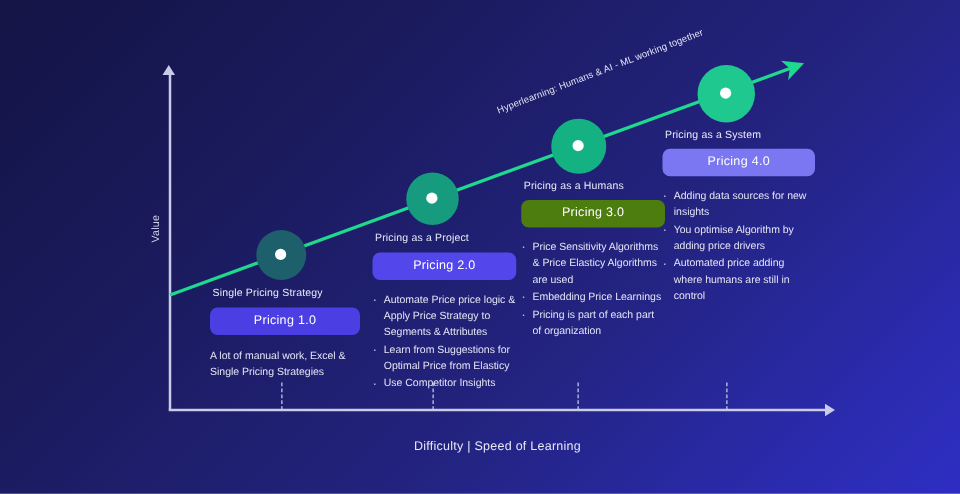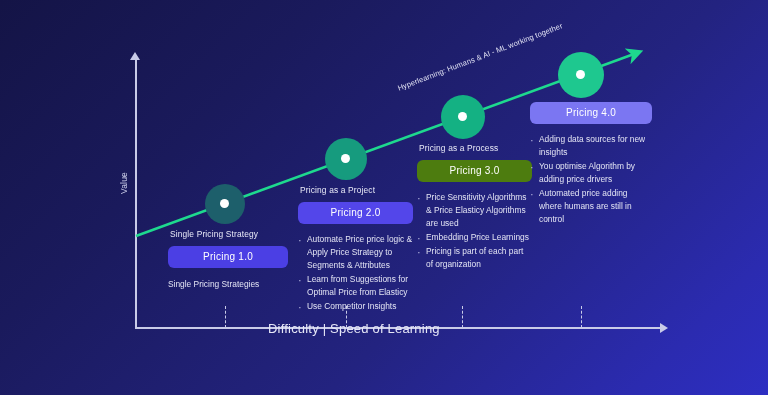"Pricing as a System" div.stage-caption { html: none -> <div>Pricing as a System</div> }
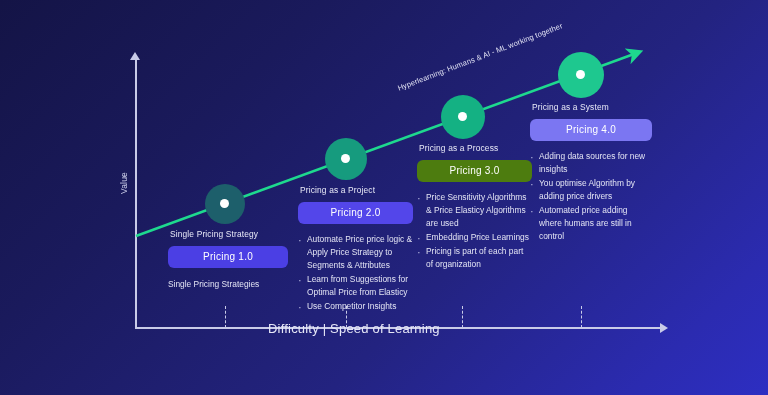"Pricing as a Process" div.stage-caption { text: Process -> Humans }
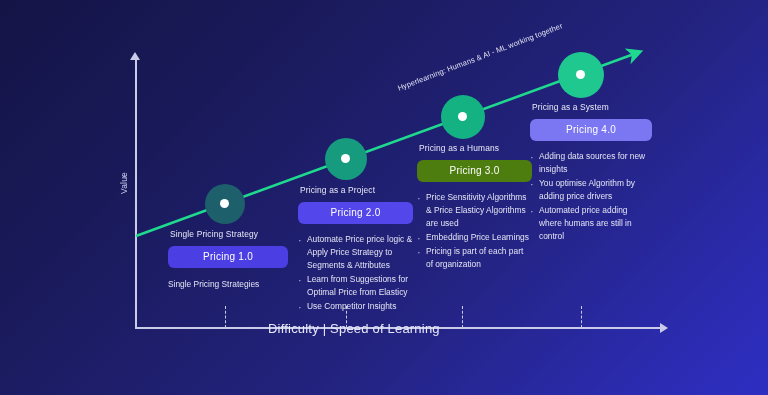"A lot of manual work," span.desc-line { html: none -> <span>A lot of manual work, Excel &amp;</span> }
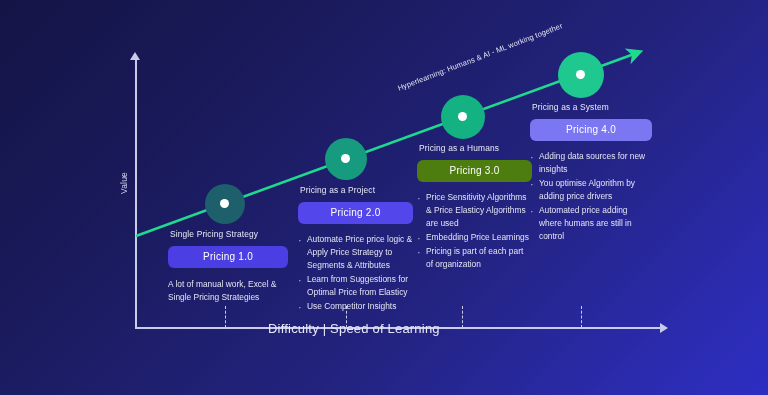"Difficulty | Speed of Learning" #x-axis-label { font-size: 13px -> 10px; text-align: none -> center; top: 321px -> 352px }
